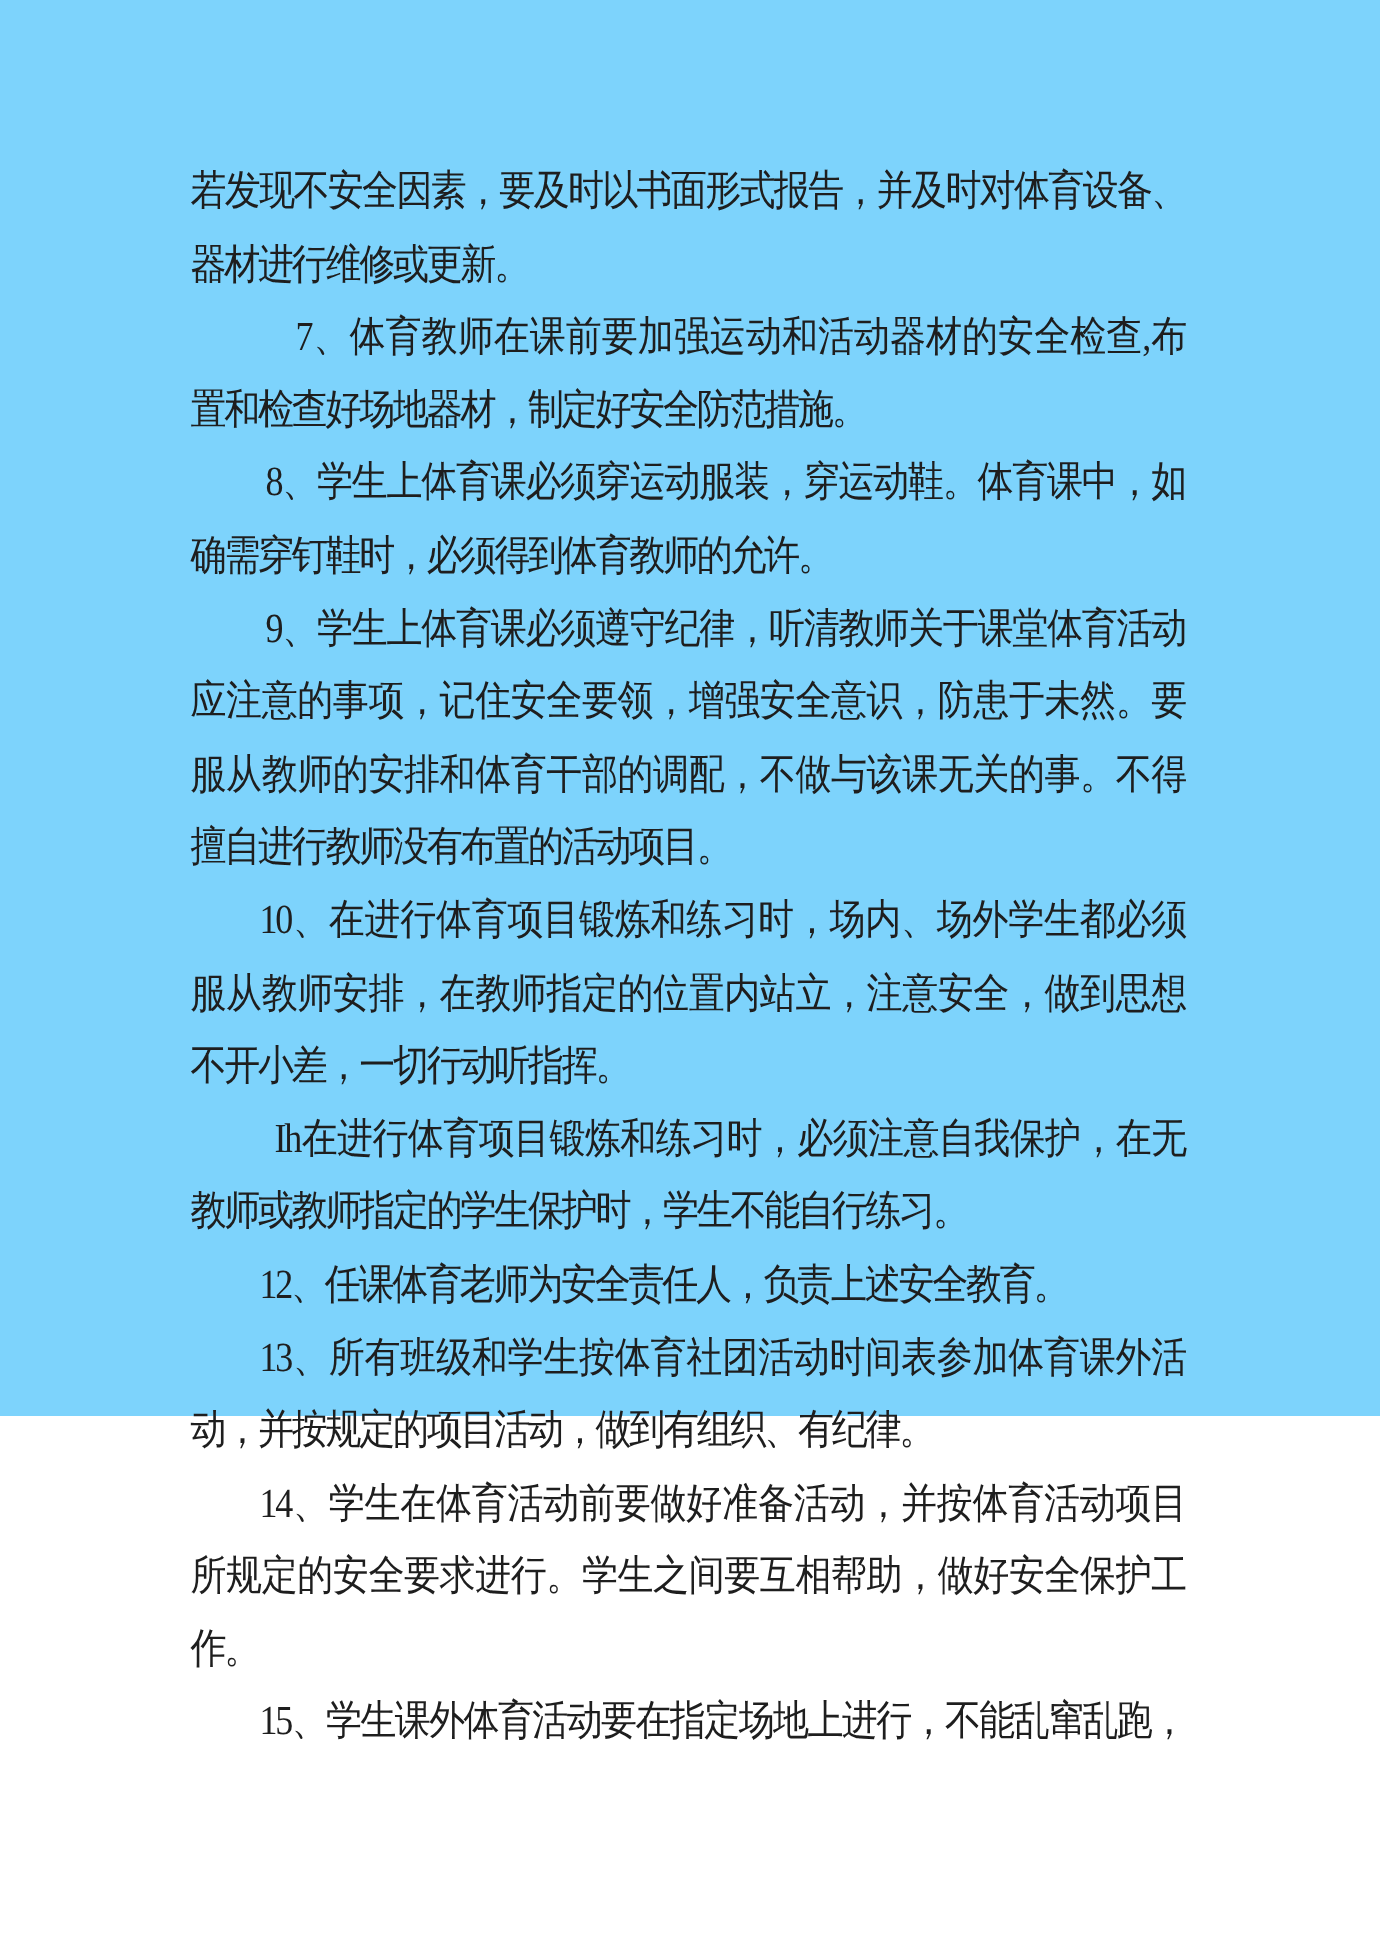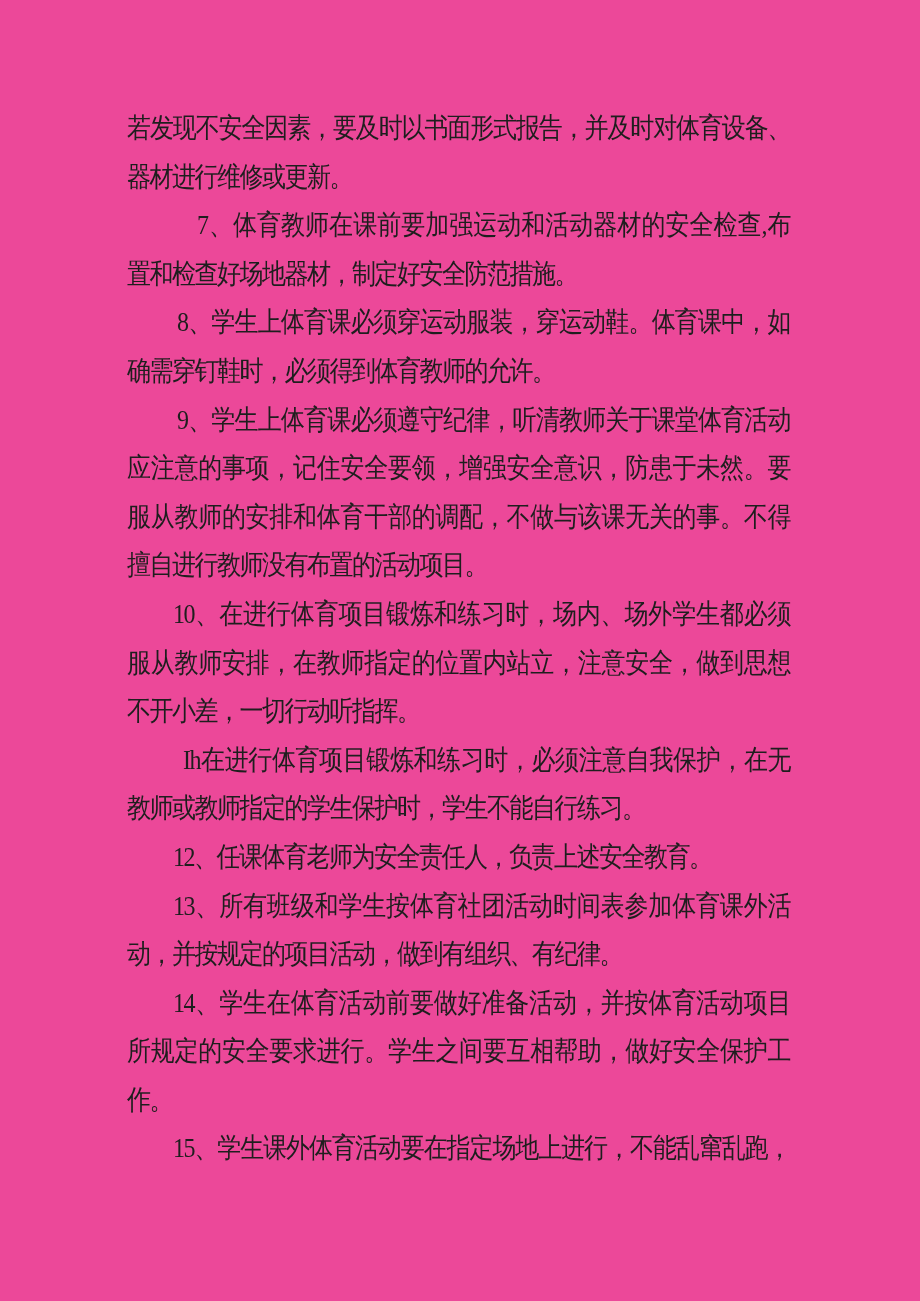"若发现不安全因素，要及时以书面形式报告，并及时对体育设备、" .page { background: #ec4899 -> #7dd3fc; height: 1301px -> 944px }
